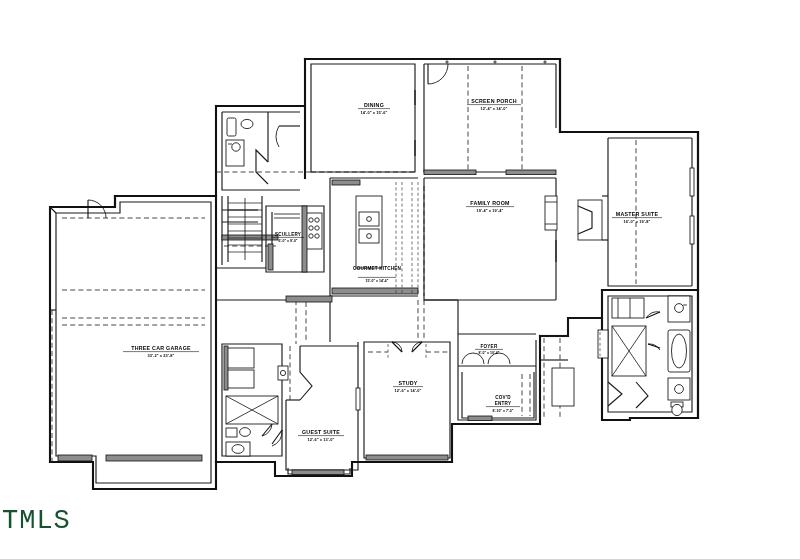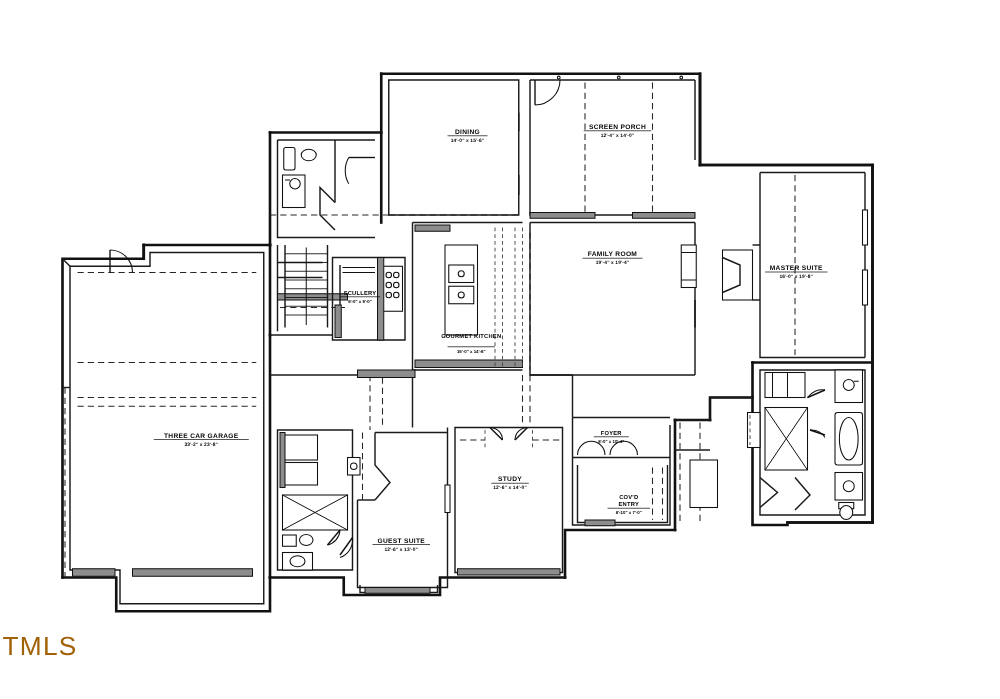"TMLS" #watermark { color: #a16207 -> #14532d; font-family: Liberation Sans, sans-serif -> Liberation Mono, monospace; font-size: 21px -> 27px }
